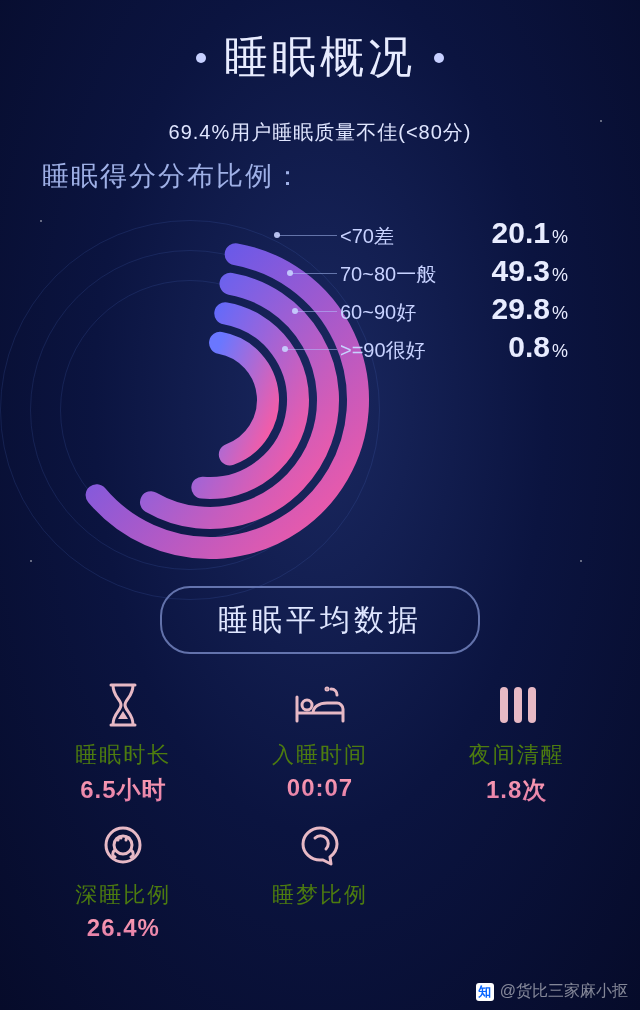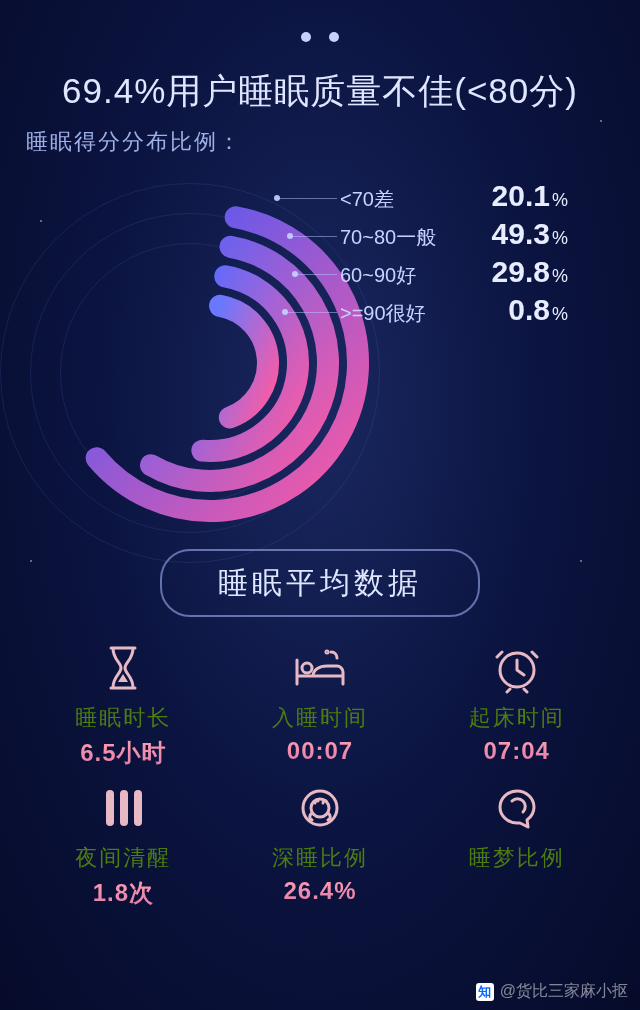"睡眠概况" span.title { html: none -> <span>睡眠概况</span> }
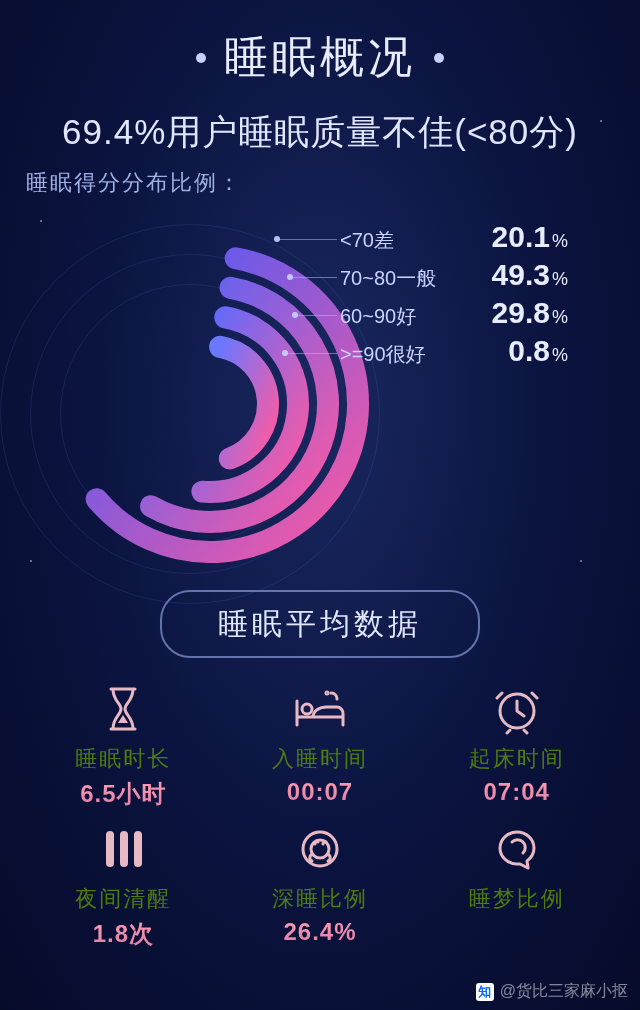"69.4%用户睡眠质量不佳(<80分)" .headline { font-size: 35px -> 20px; margin-top: 22px -> 32px }
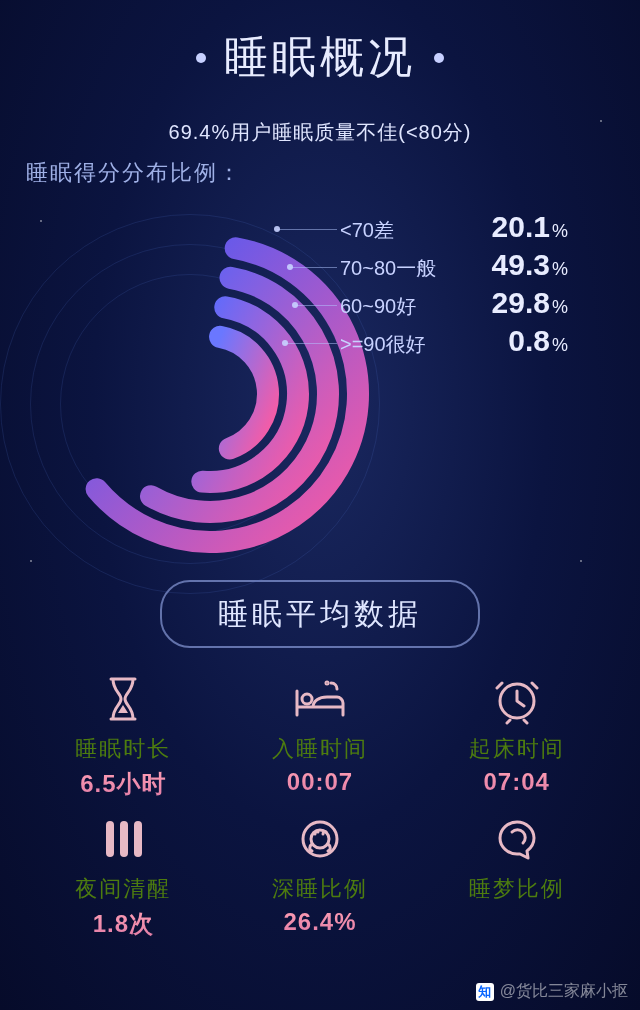"睡眠得分分布比例：" .subhead { font-size: 22px -> 27px; margin: 12px 0 0 26px -> 12px 0 0 42px }
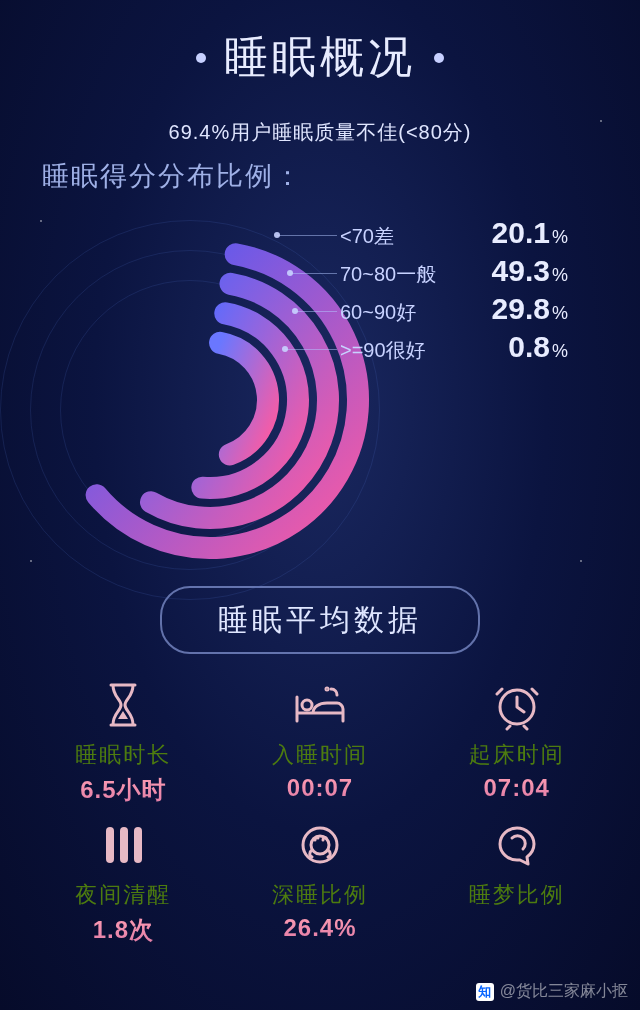"起床时间" div.cell { html: <div> <div> <svg> <g> <circle></circle> <path></path> </g> </svg> </div> <div>起床时间</div> <div>07:04</div> </div> -> none }
